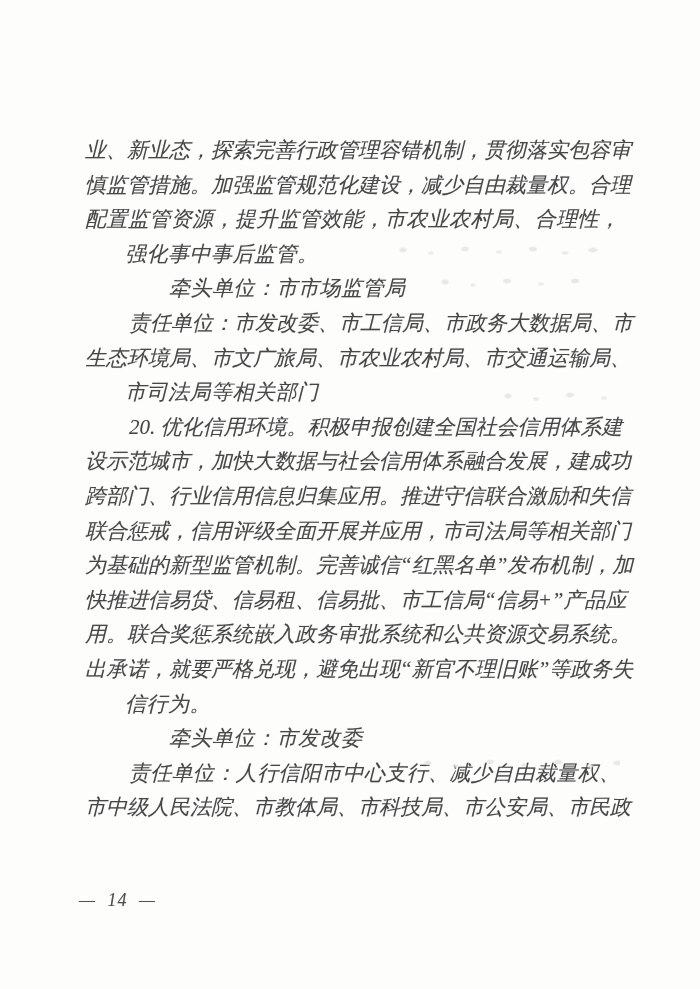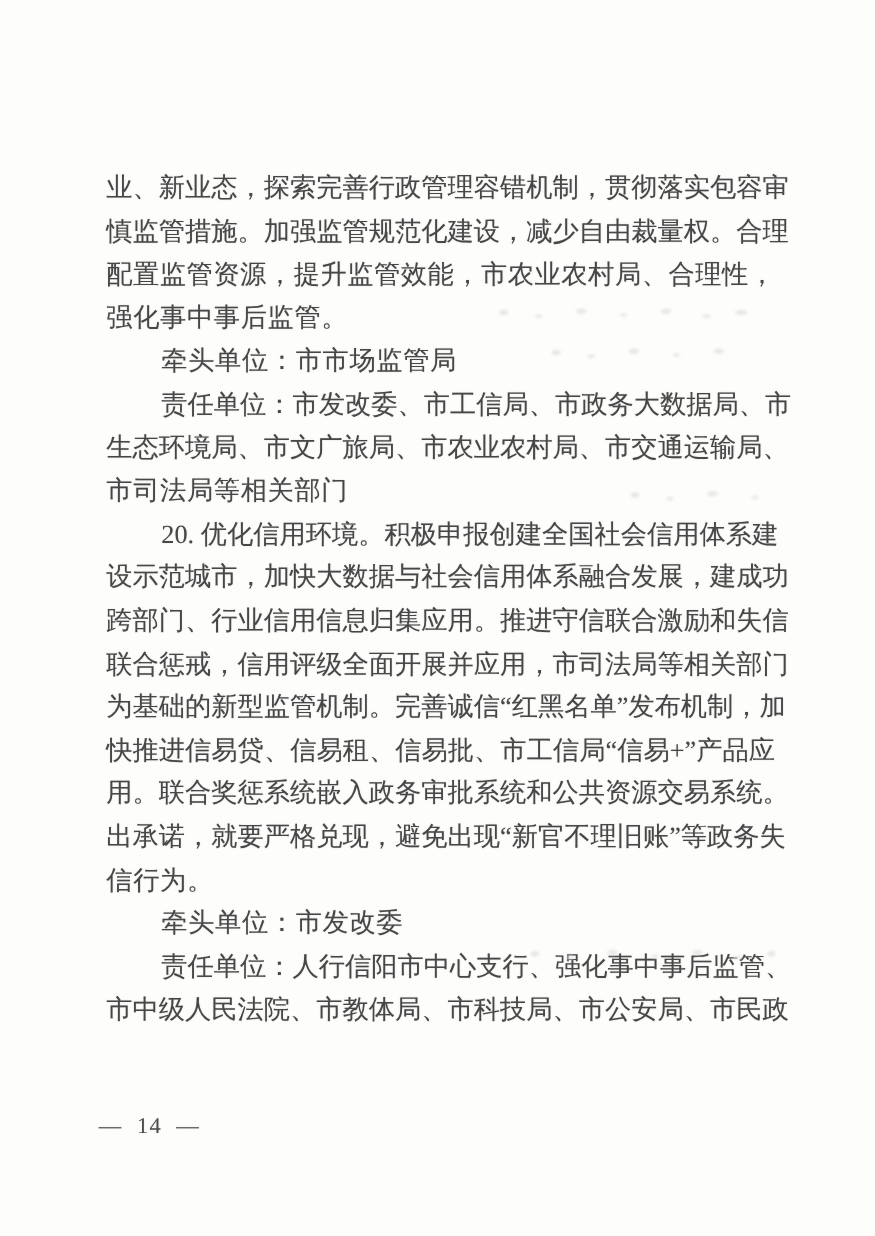"业、新业态，探索完善行政管理容错机制，贯彻落实包容审" .page { font-style: none -> italic }
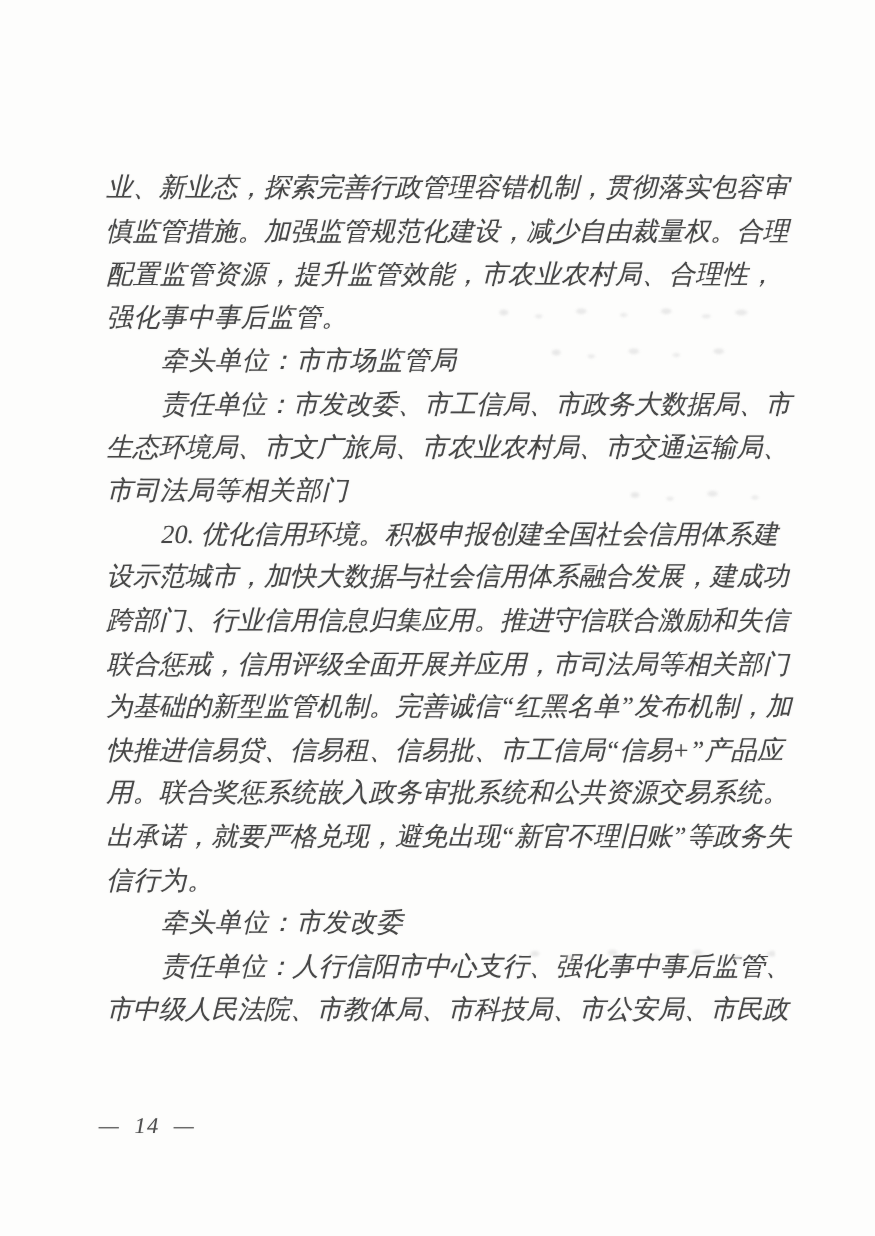"强化事中事后监管。" .line.last { margin-left: none -> 40px }
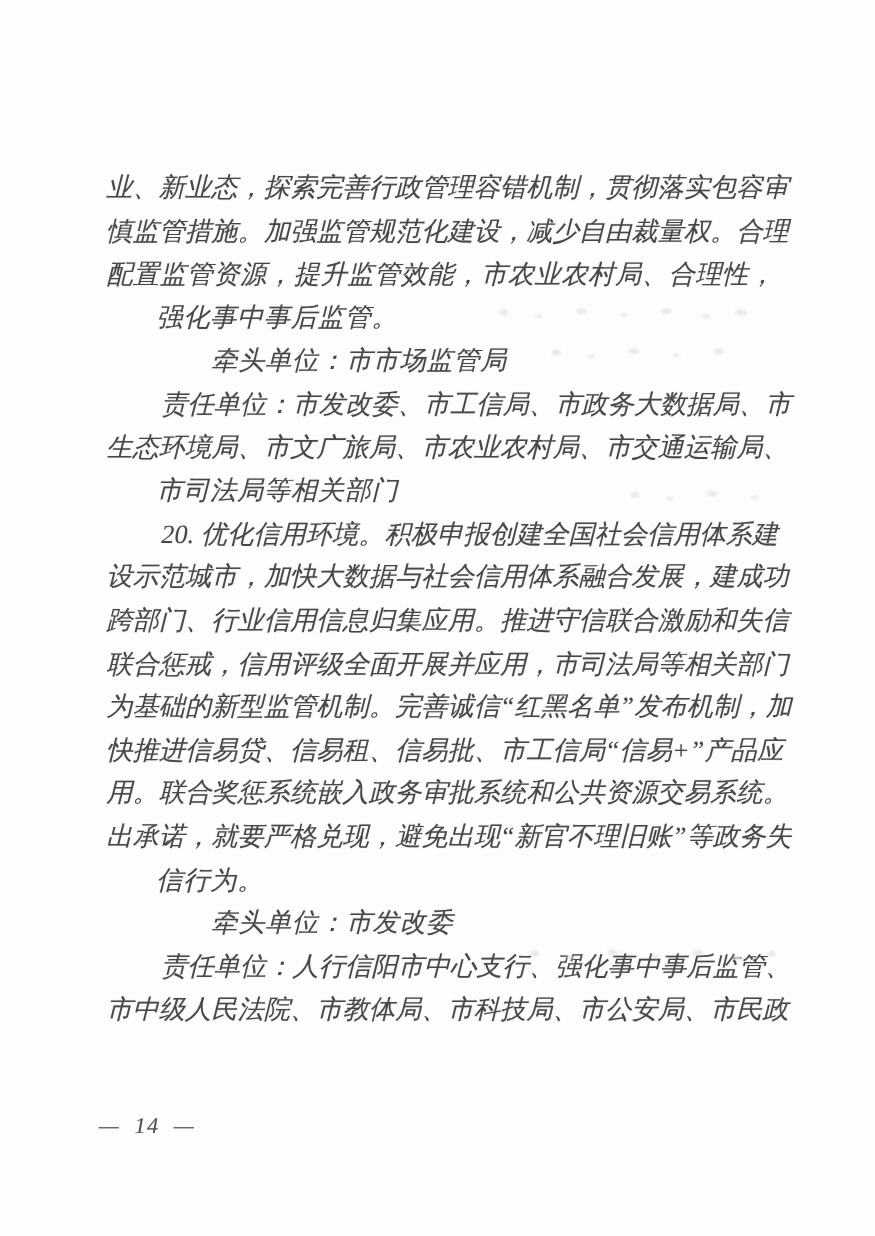"责任单位：人行信阳市中心支行、强化事中事后监管、" div.line { text: 强化事中事后监管 -> 减少自由裁量权 }
